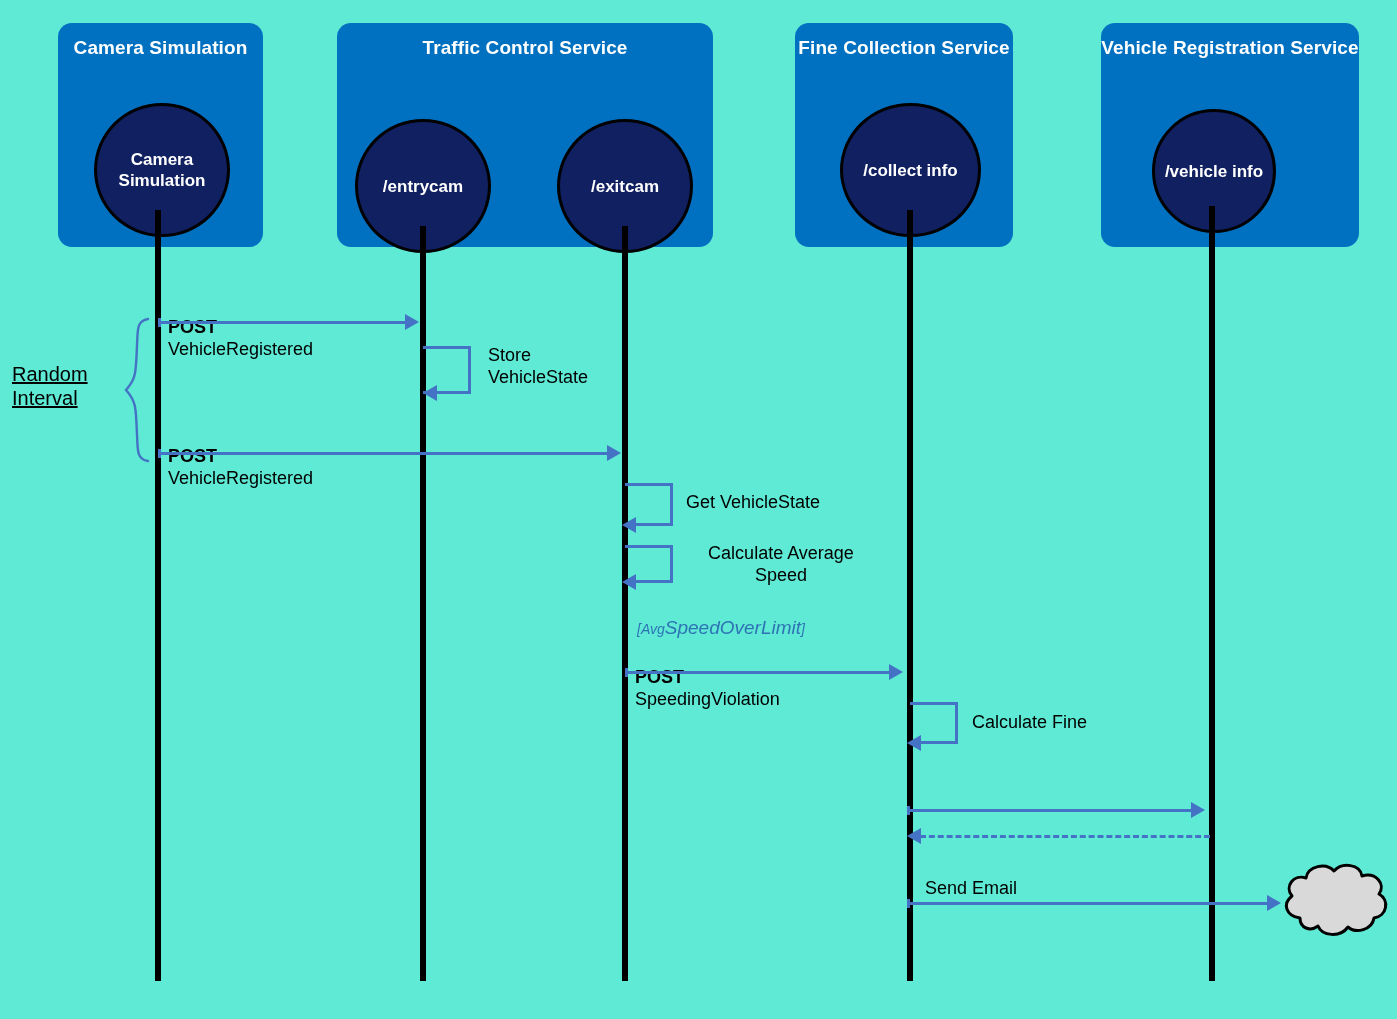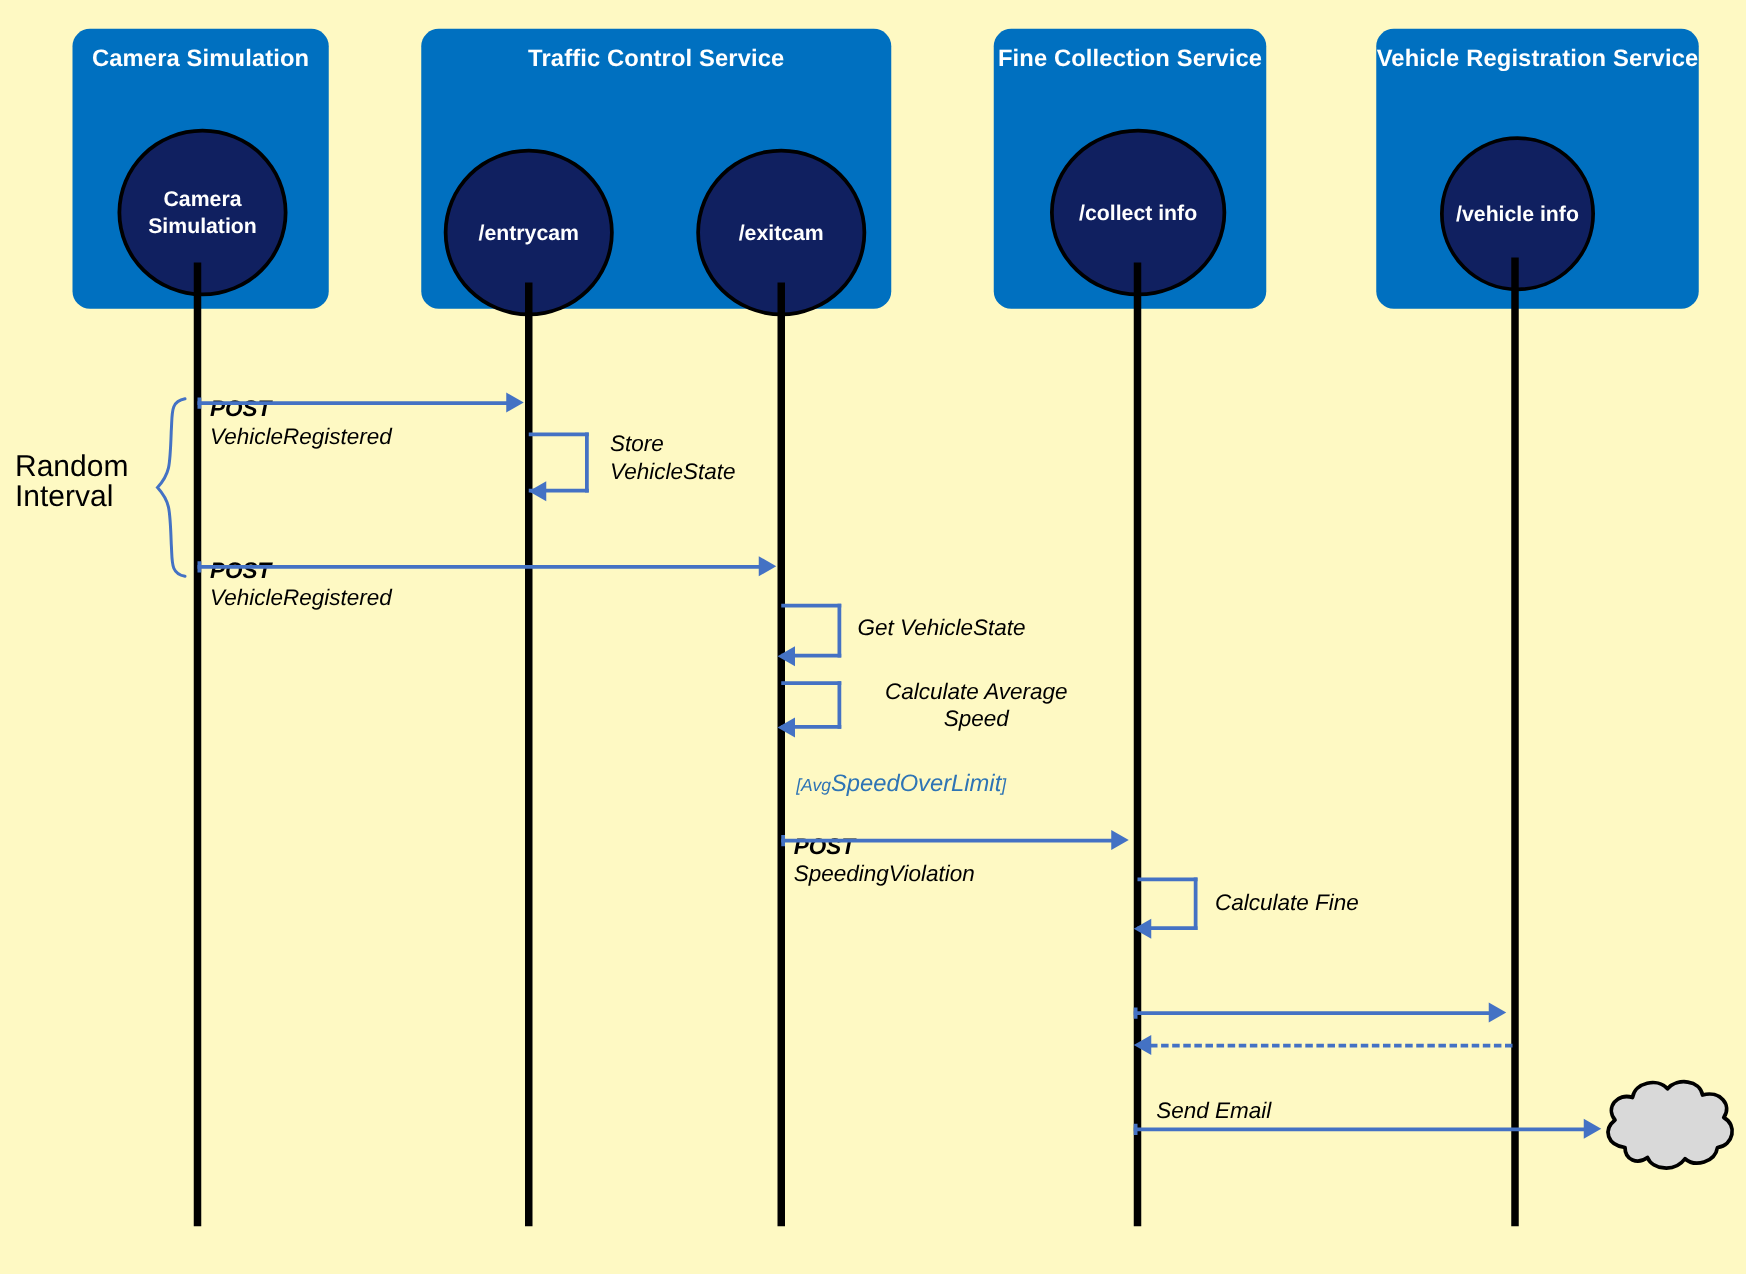"Camera Simulation" #canvas { background: #fef9c3 -> #5eead4 }
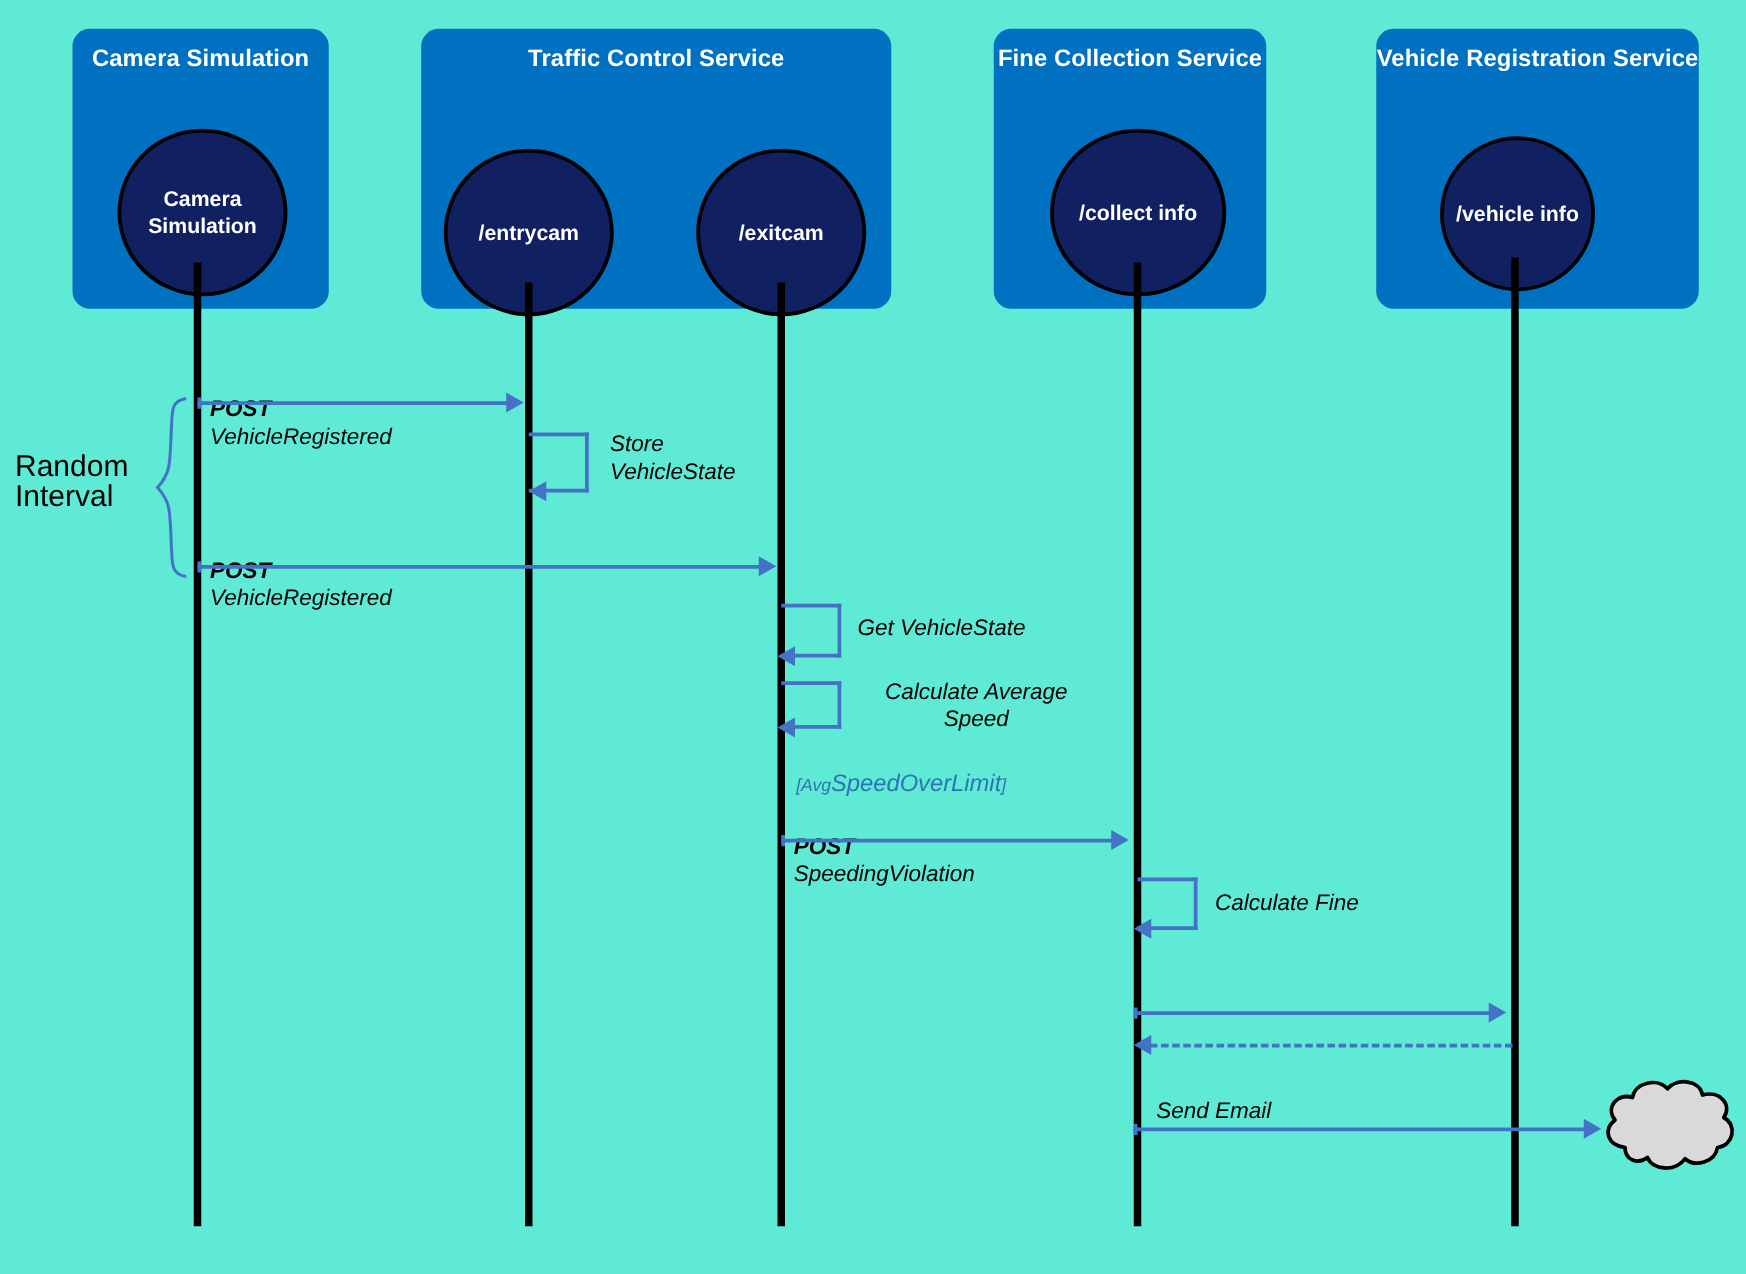"POST VehicleRegistered" .lbl { font-style: italic -> none }
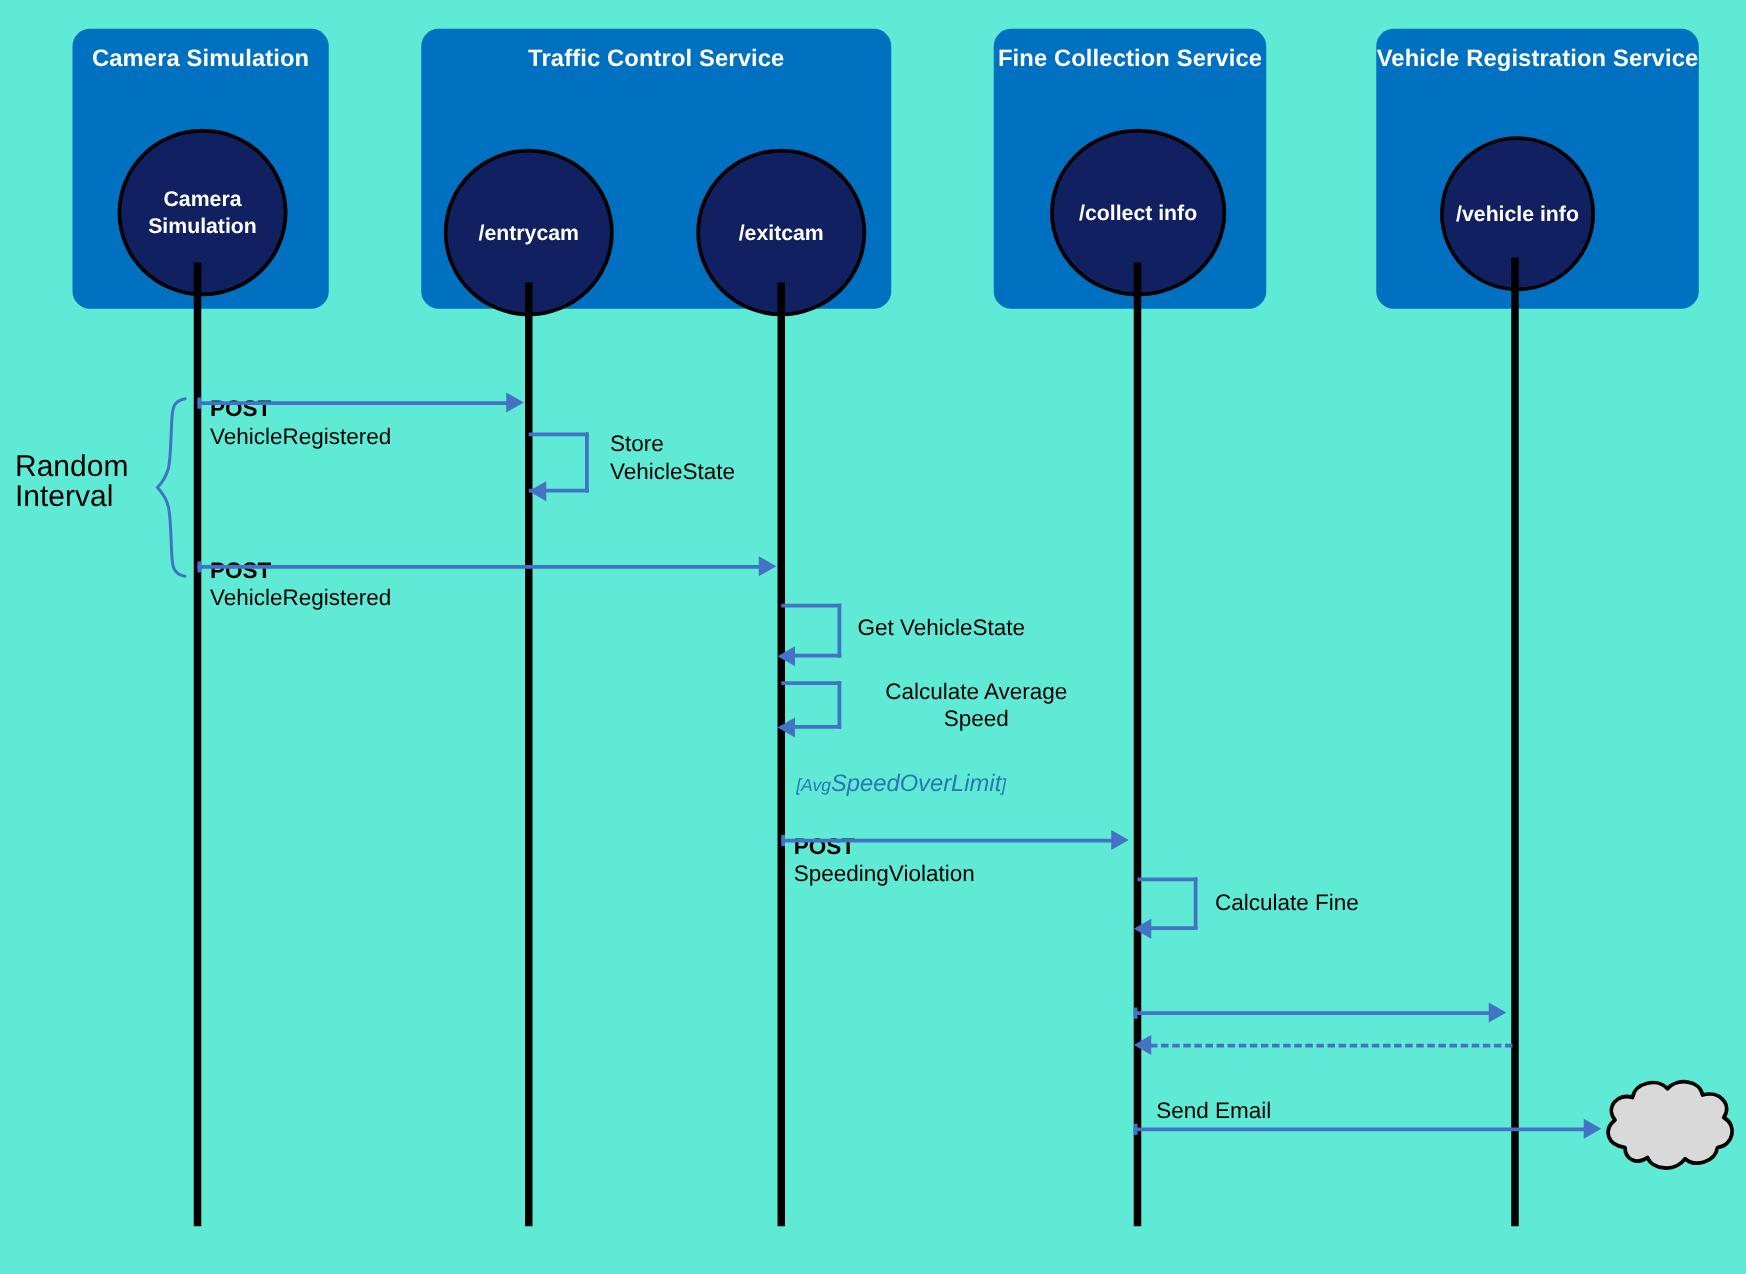"Random" .lbl-note { font-size: 24px -> 20px; text-decoration: none -> underline }
